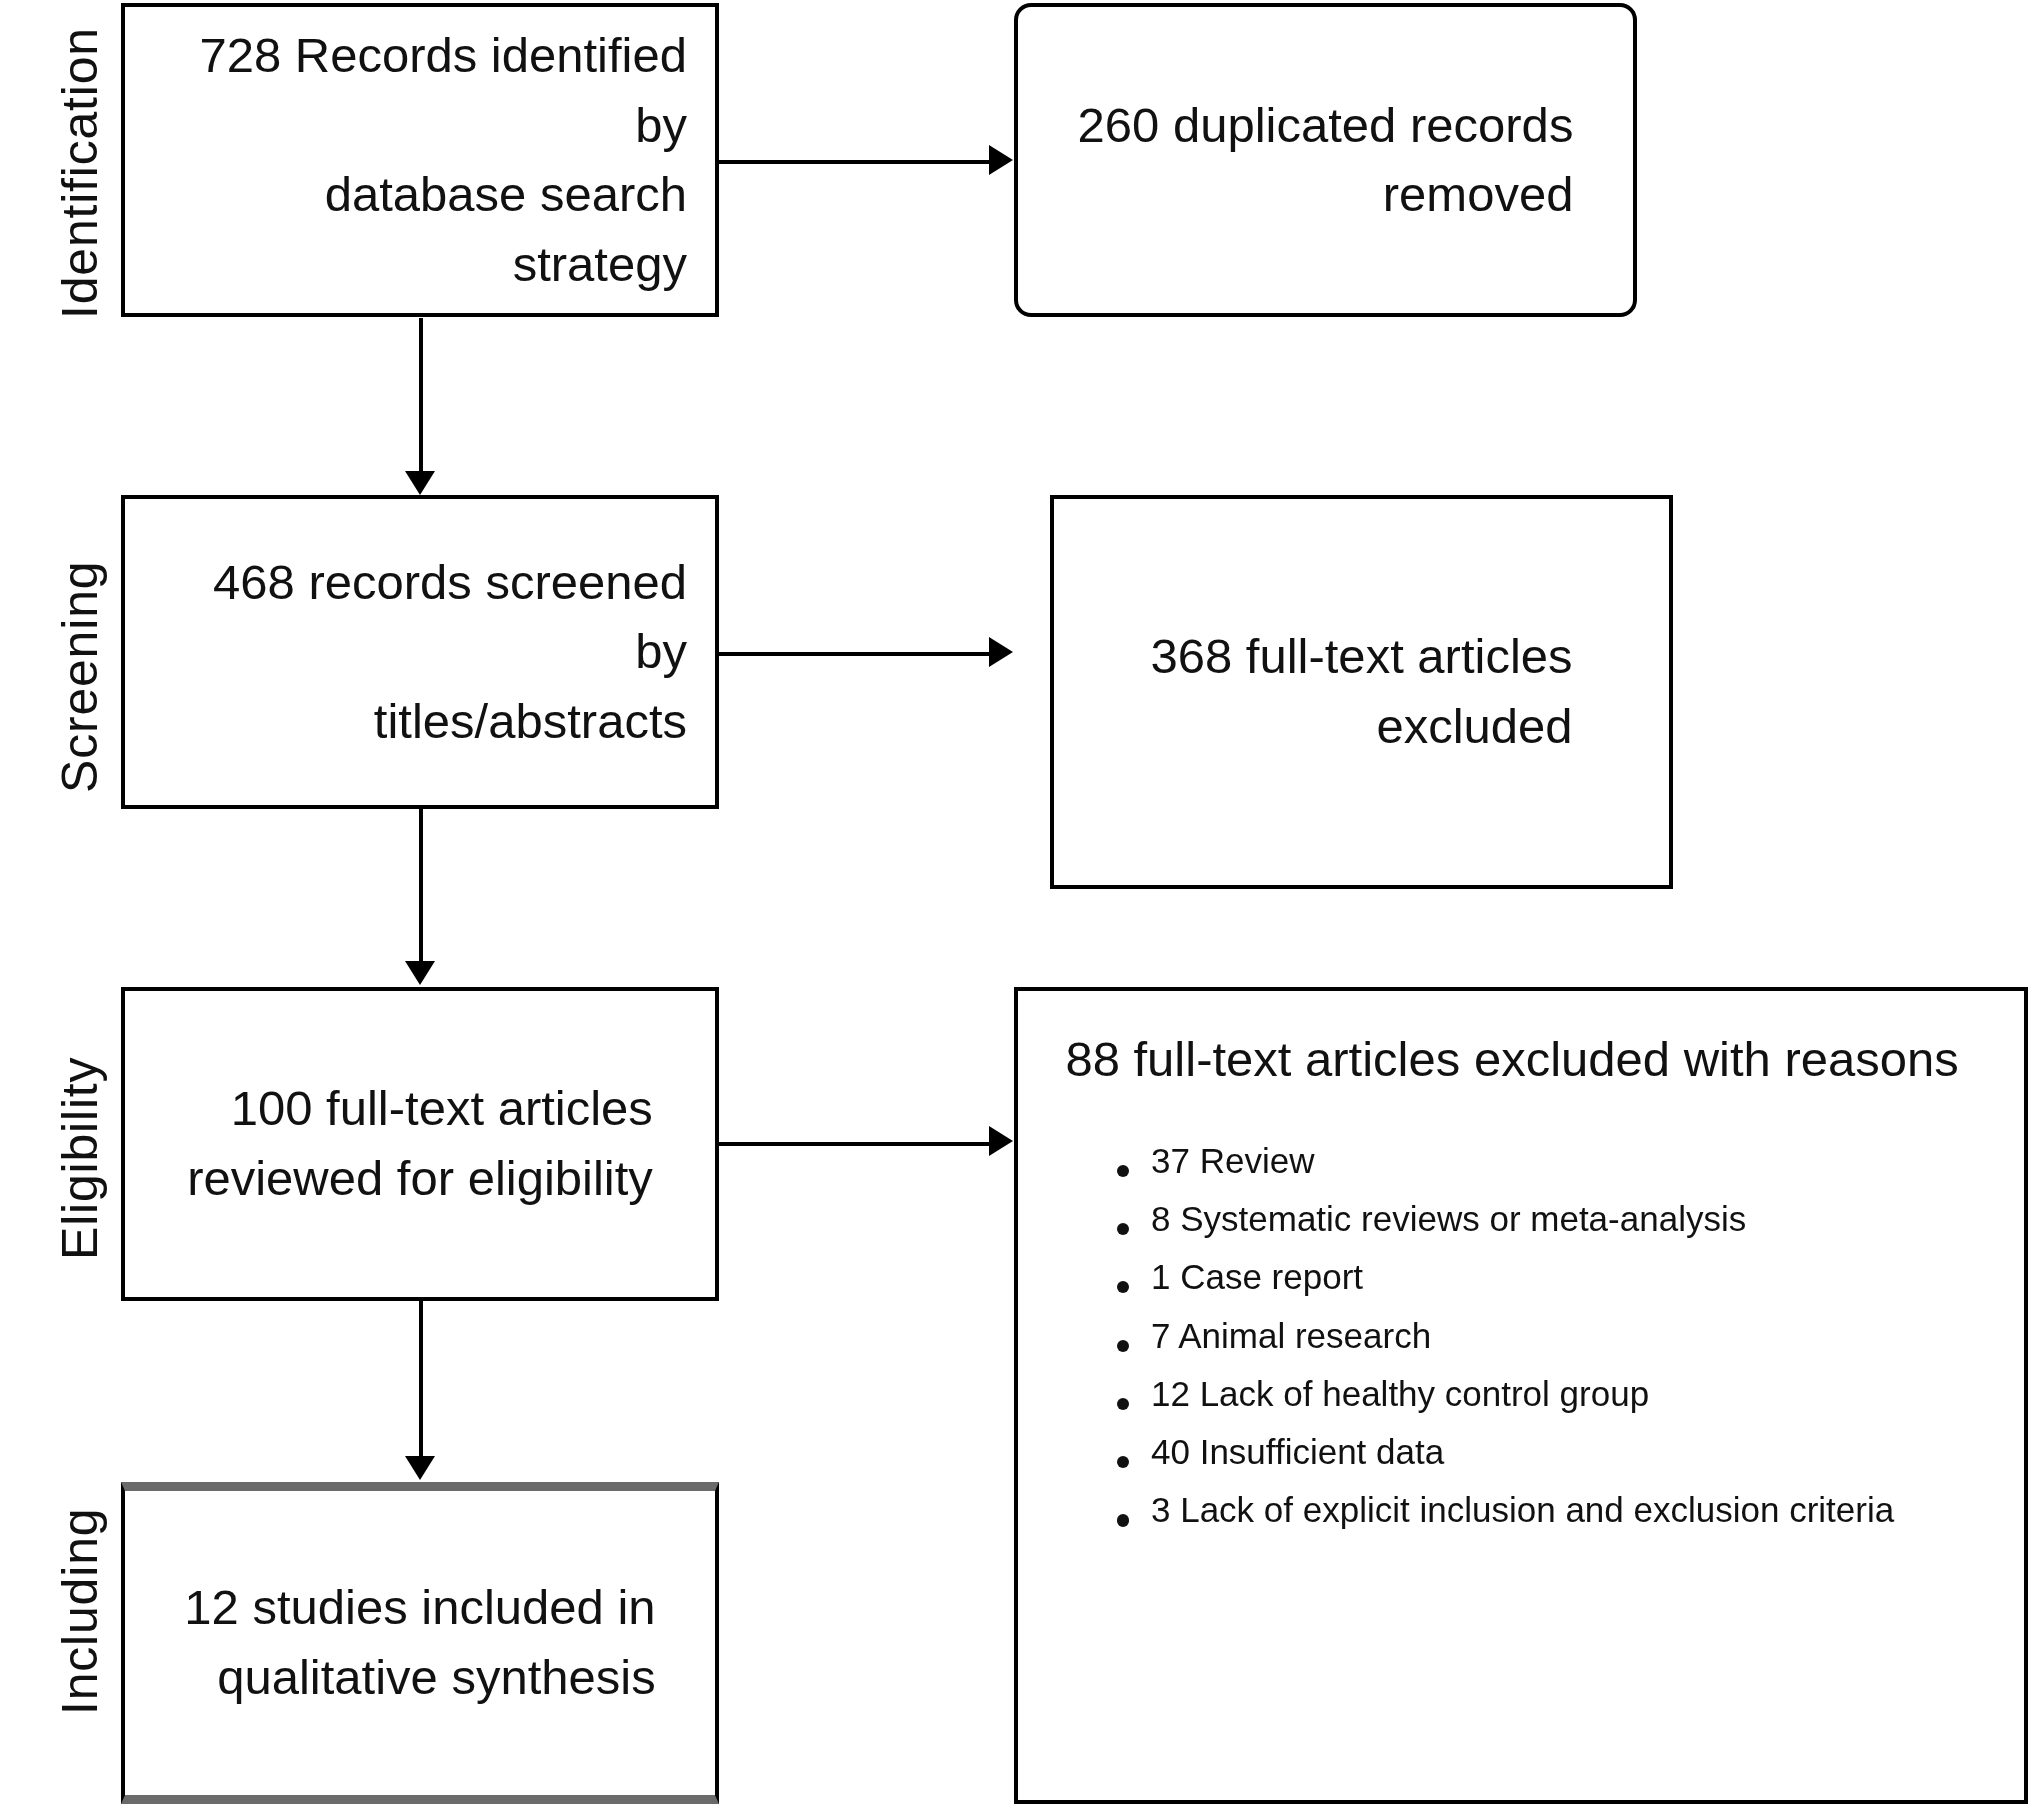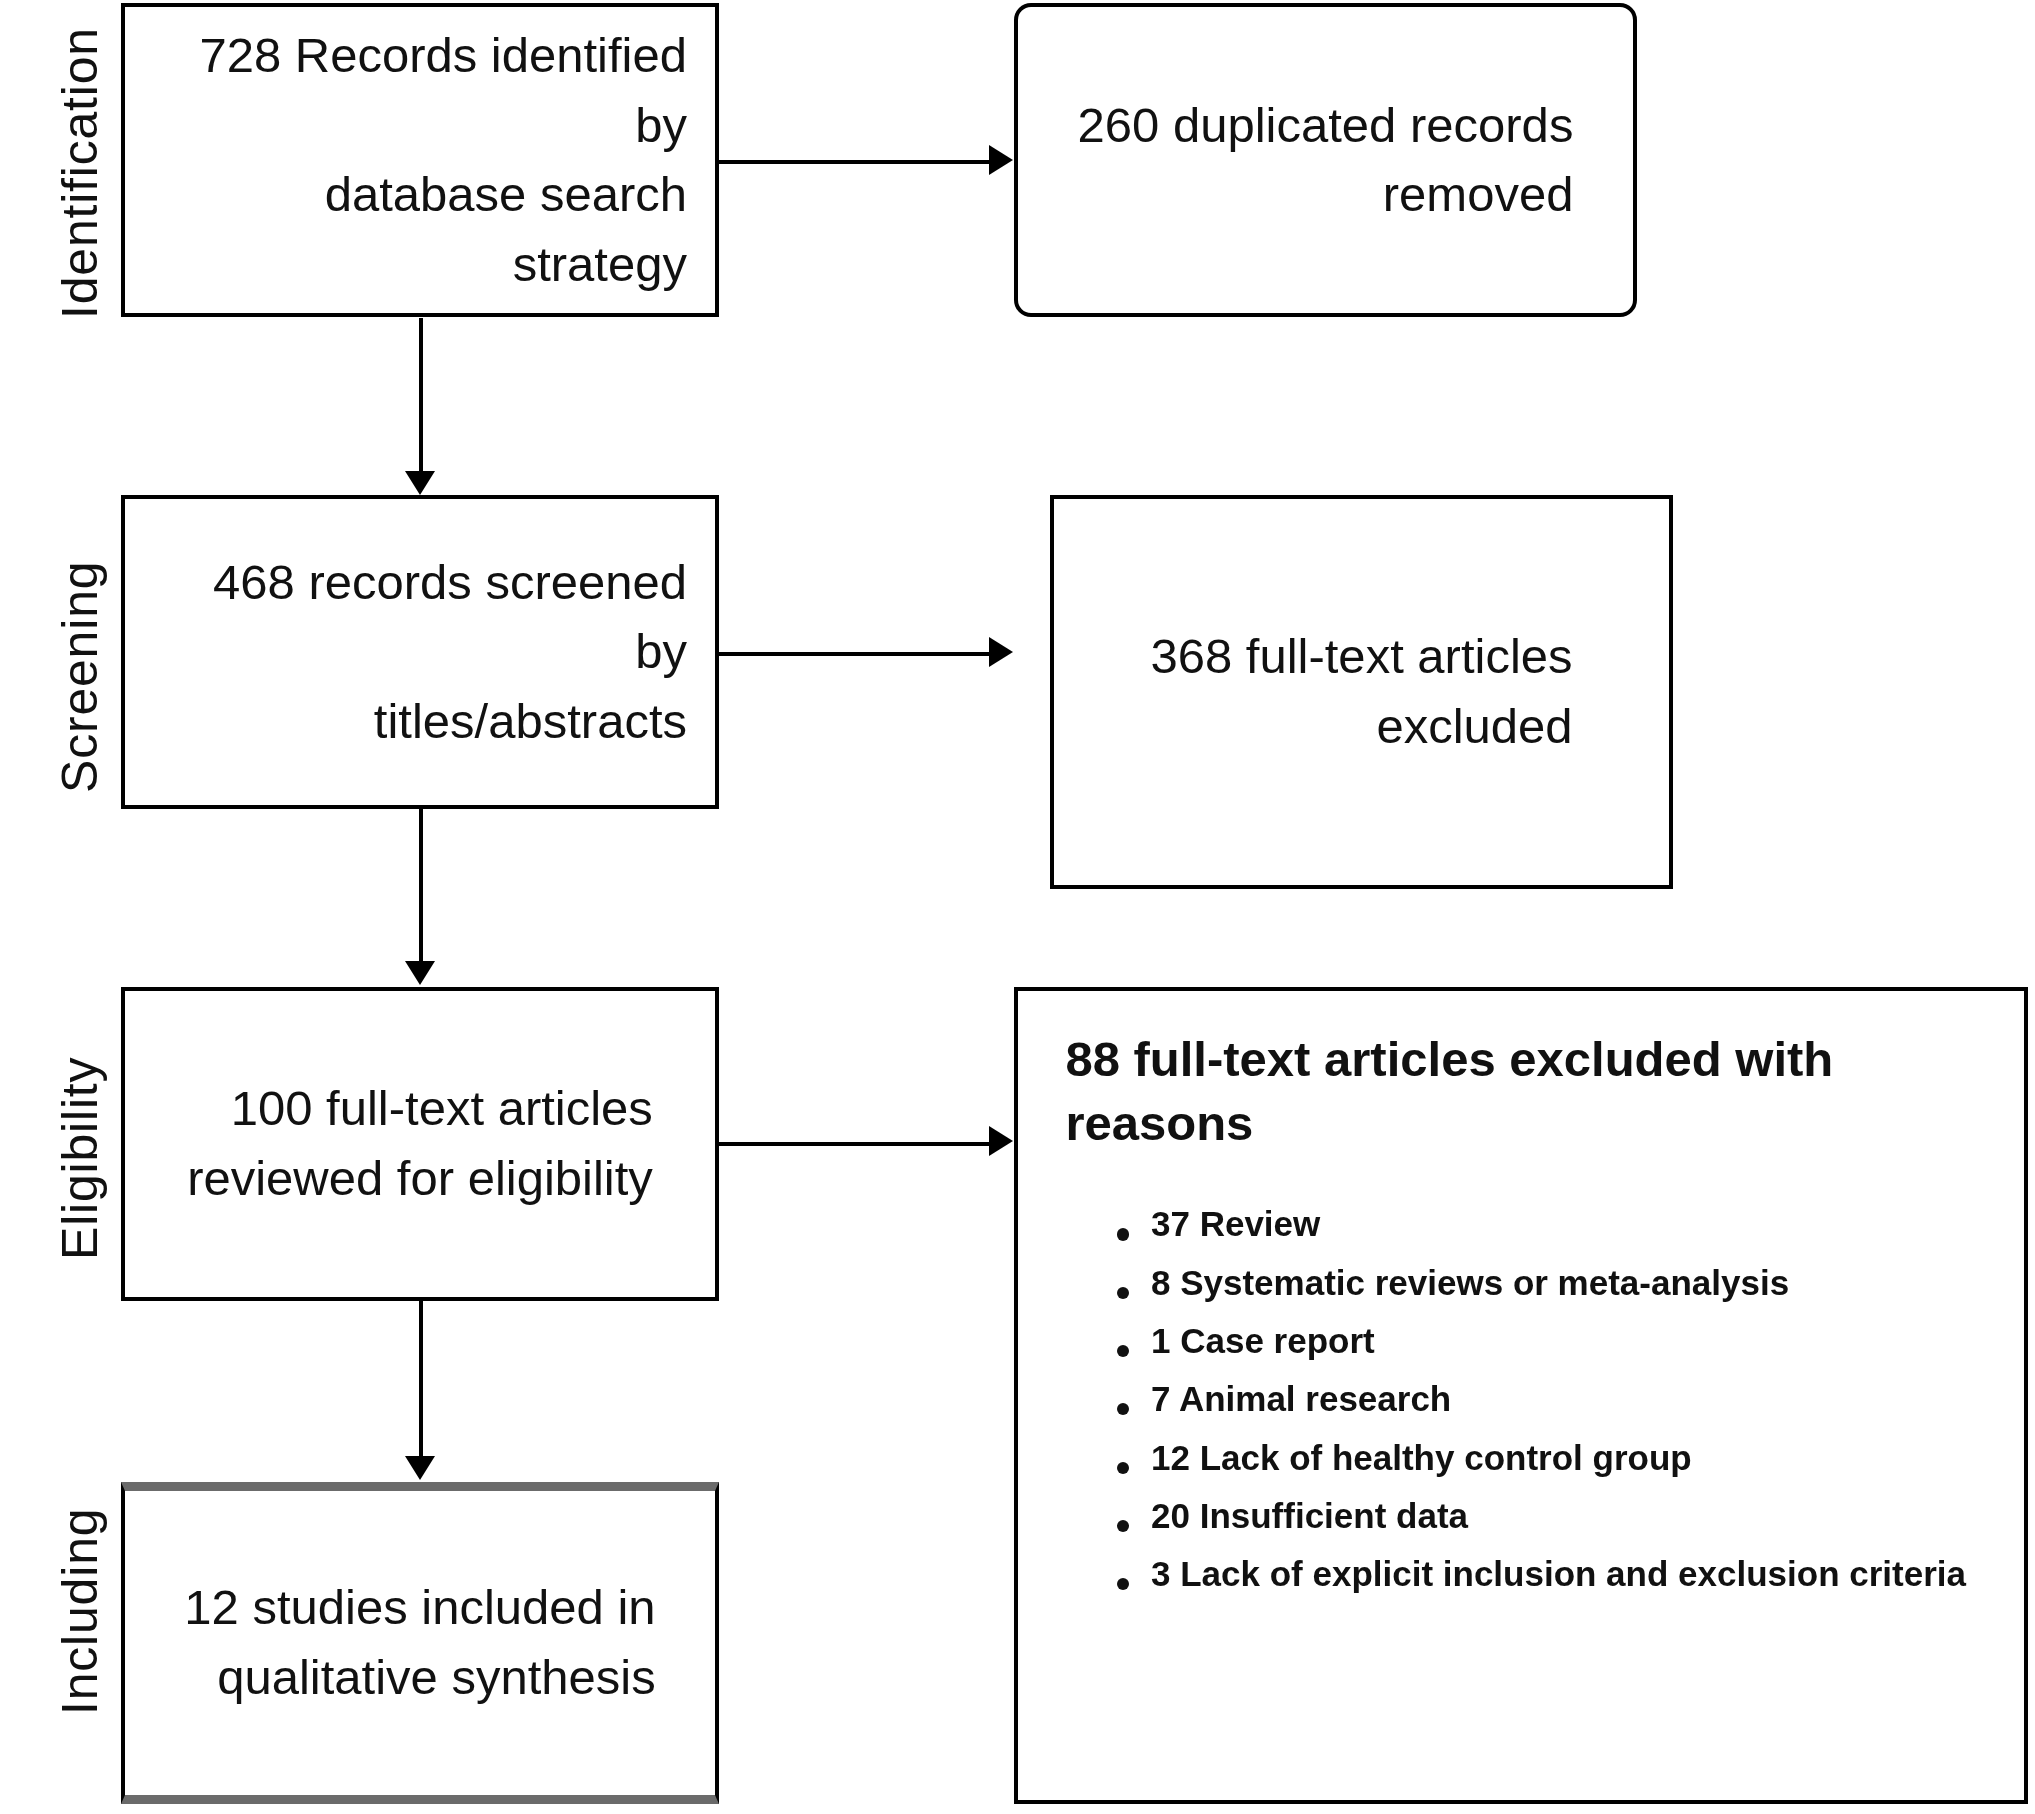"88 full-text articles excluded with" div.box { font-weight: bold -> none }
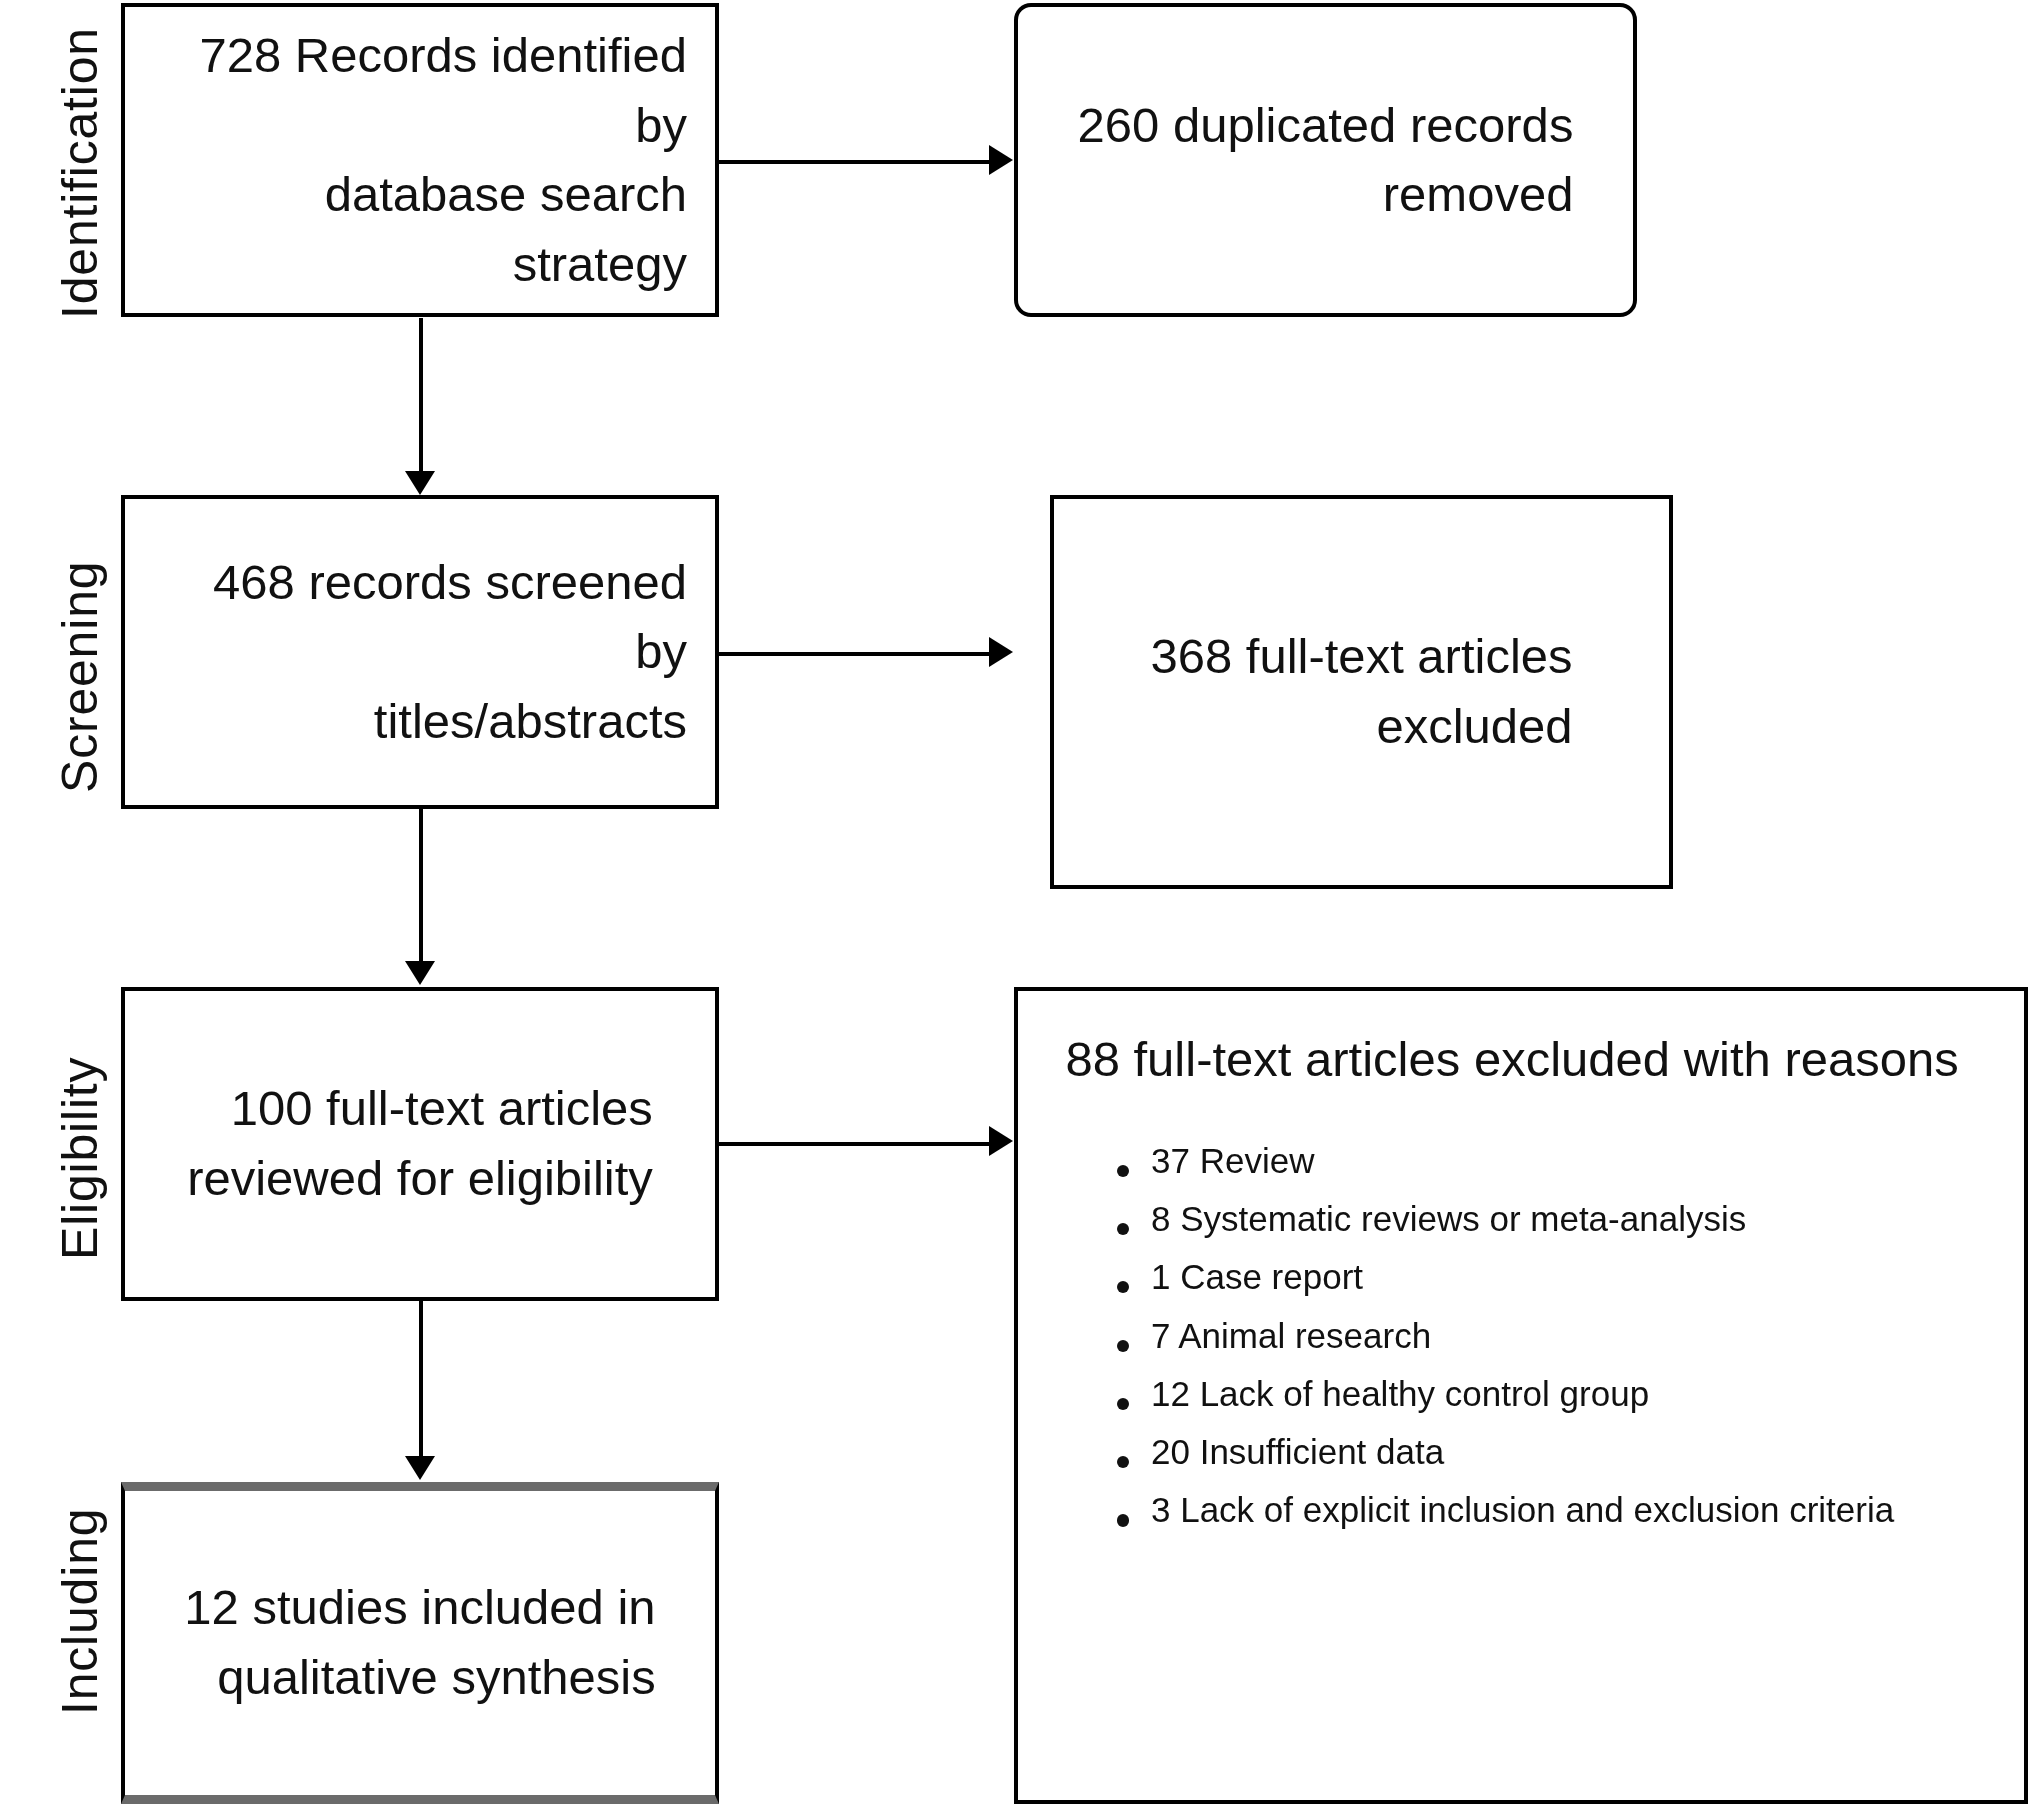"20 Insufficient data" li { text: 20 -> 40 }
